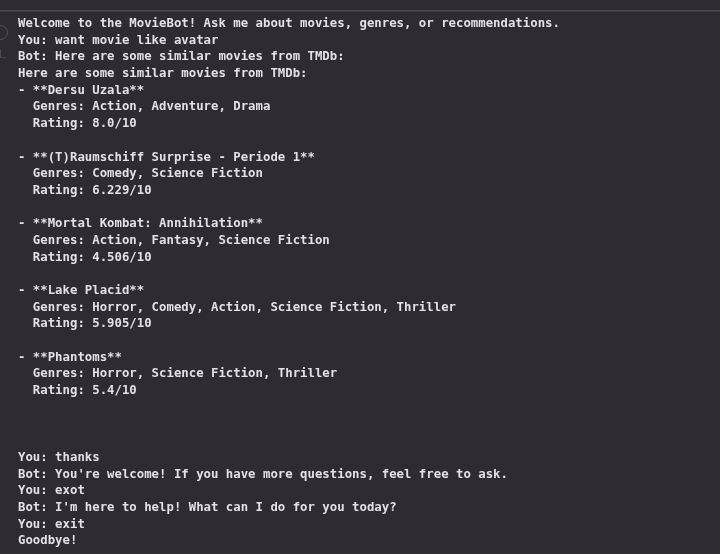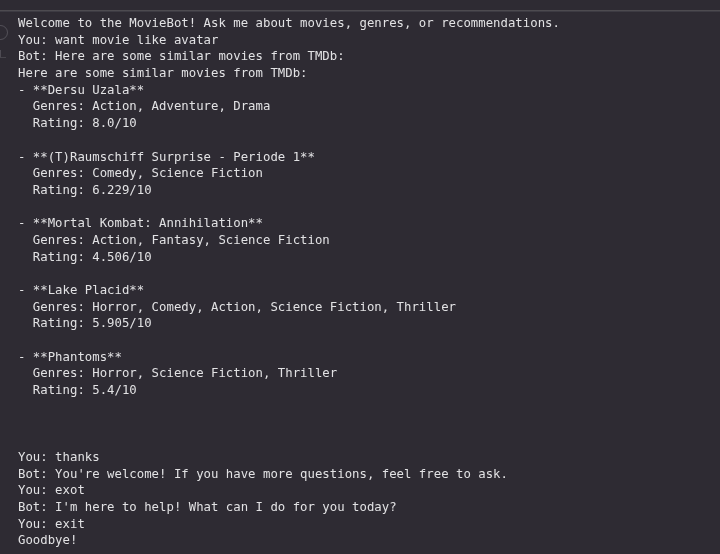"Welcome to the MovieBot! Ask" .line { font-weight: none -> bold }
